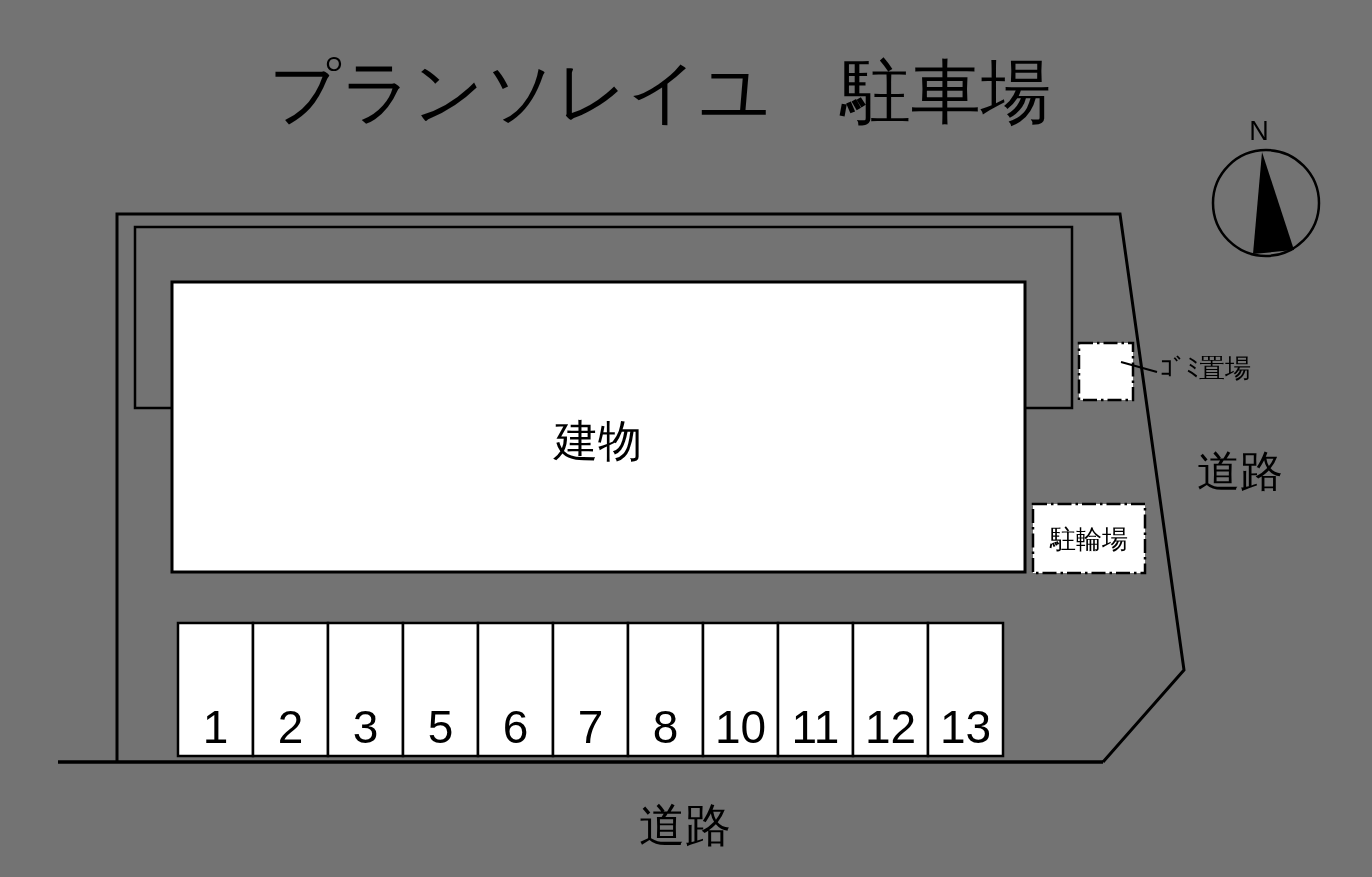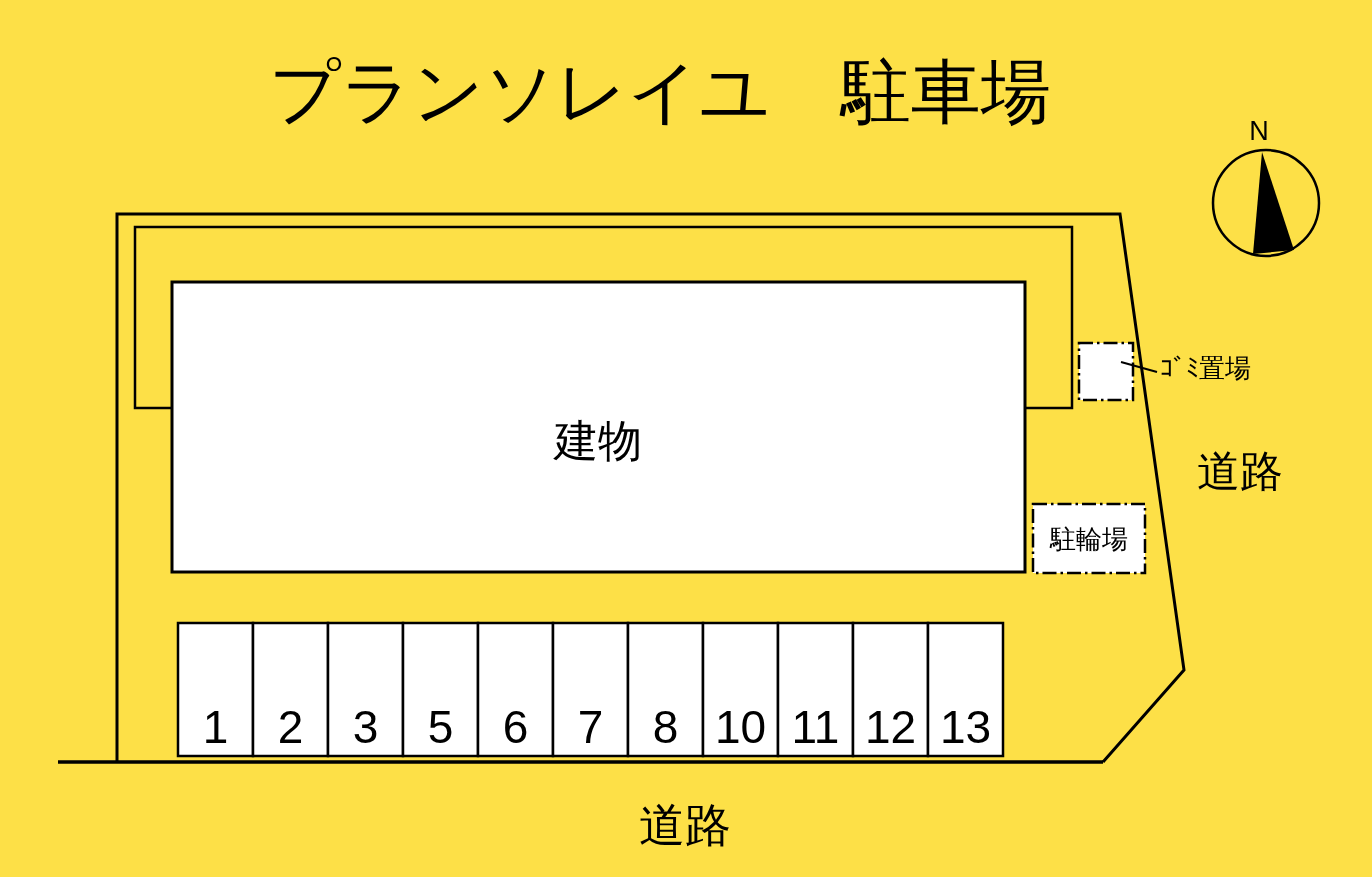"プランソレイユ 駐車場" .stage { background: #fde047 -> #737373 }
